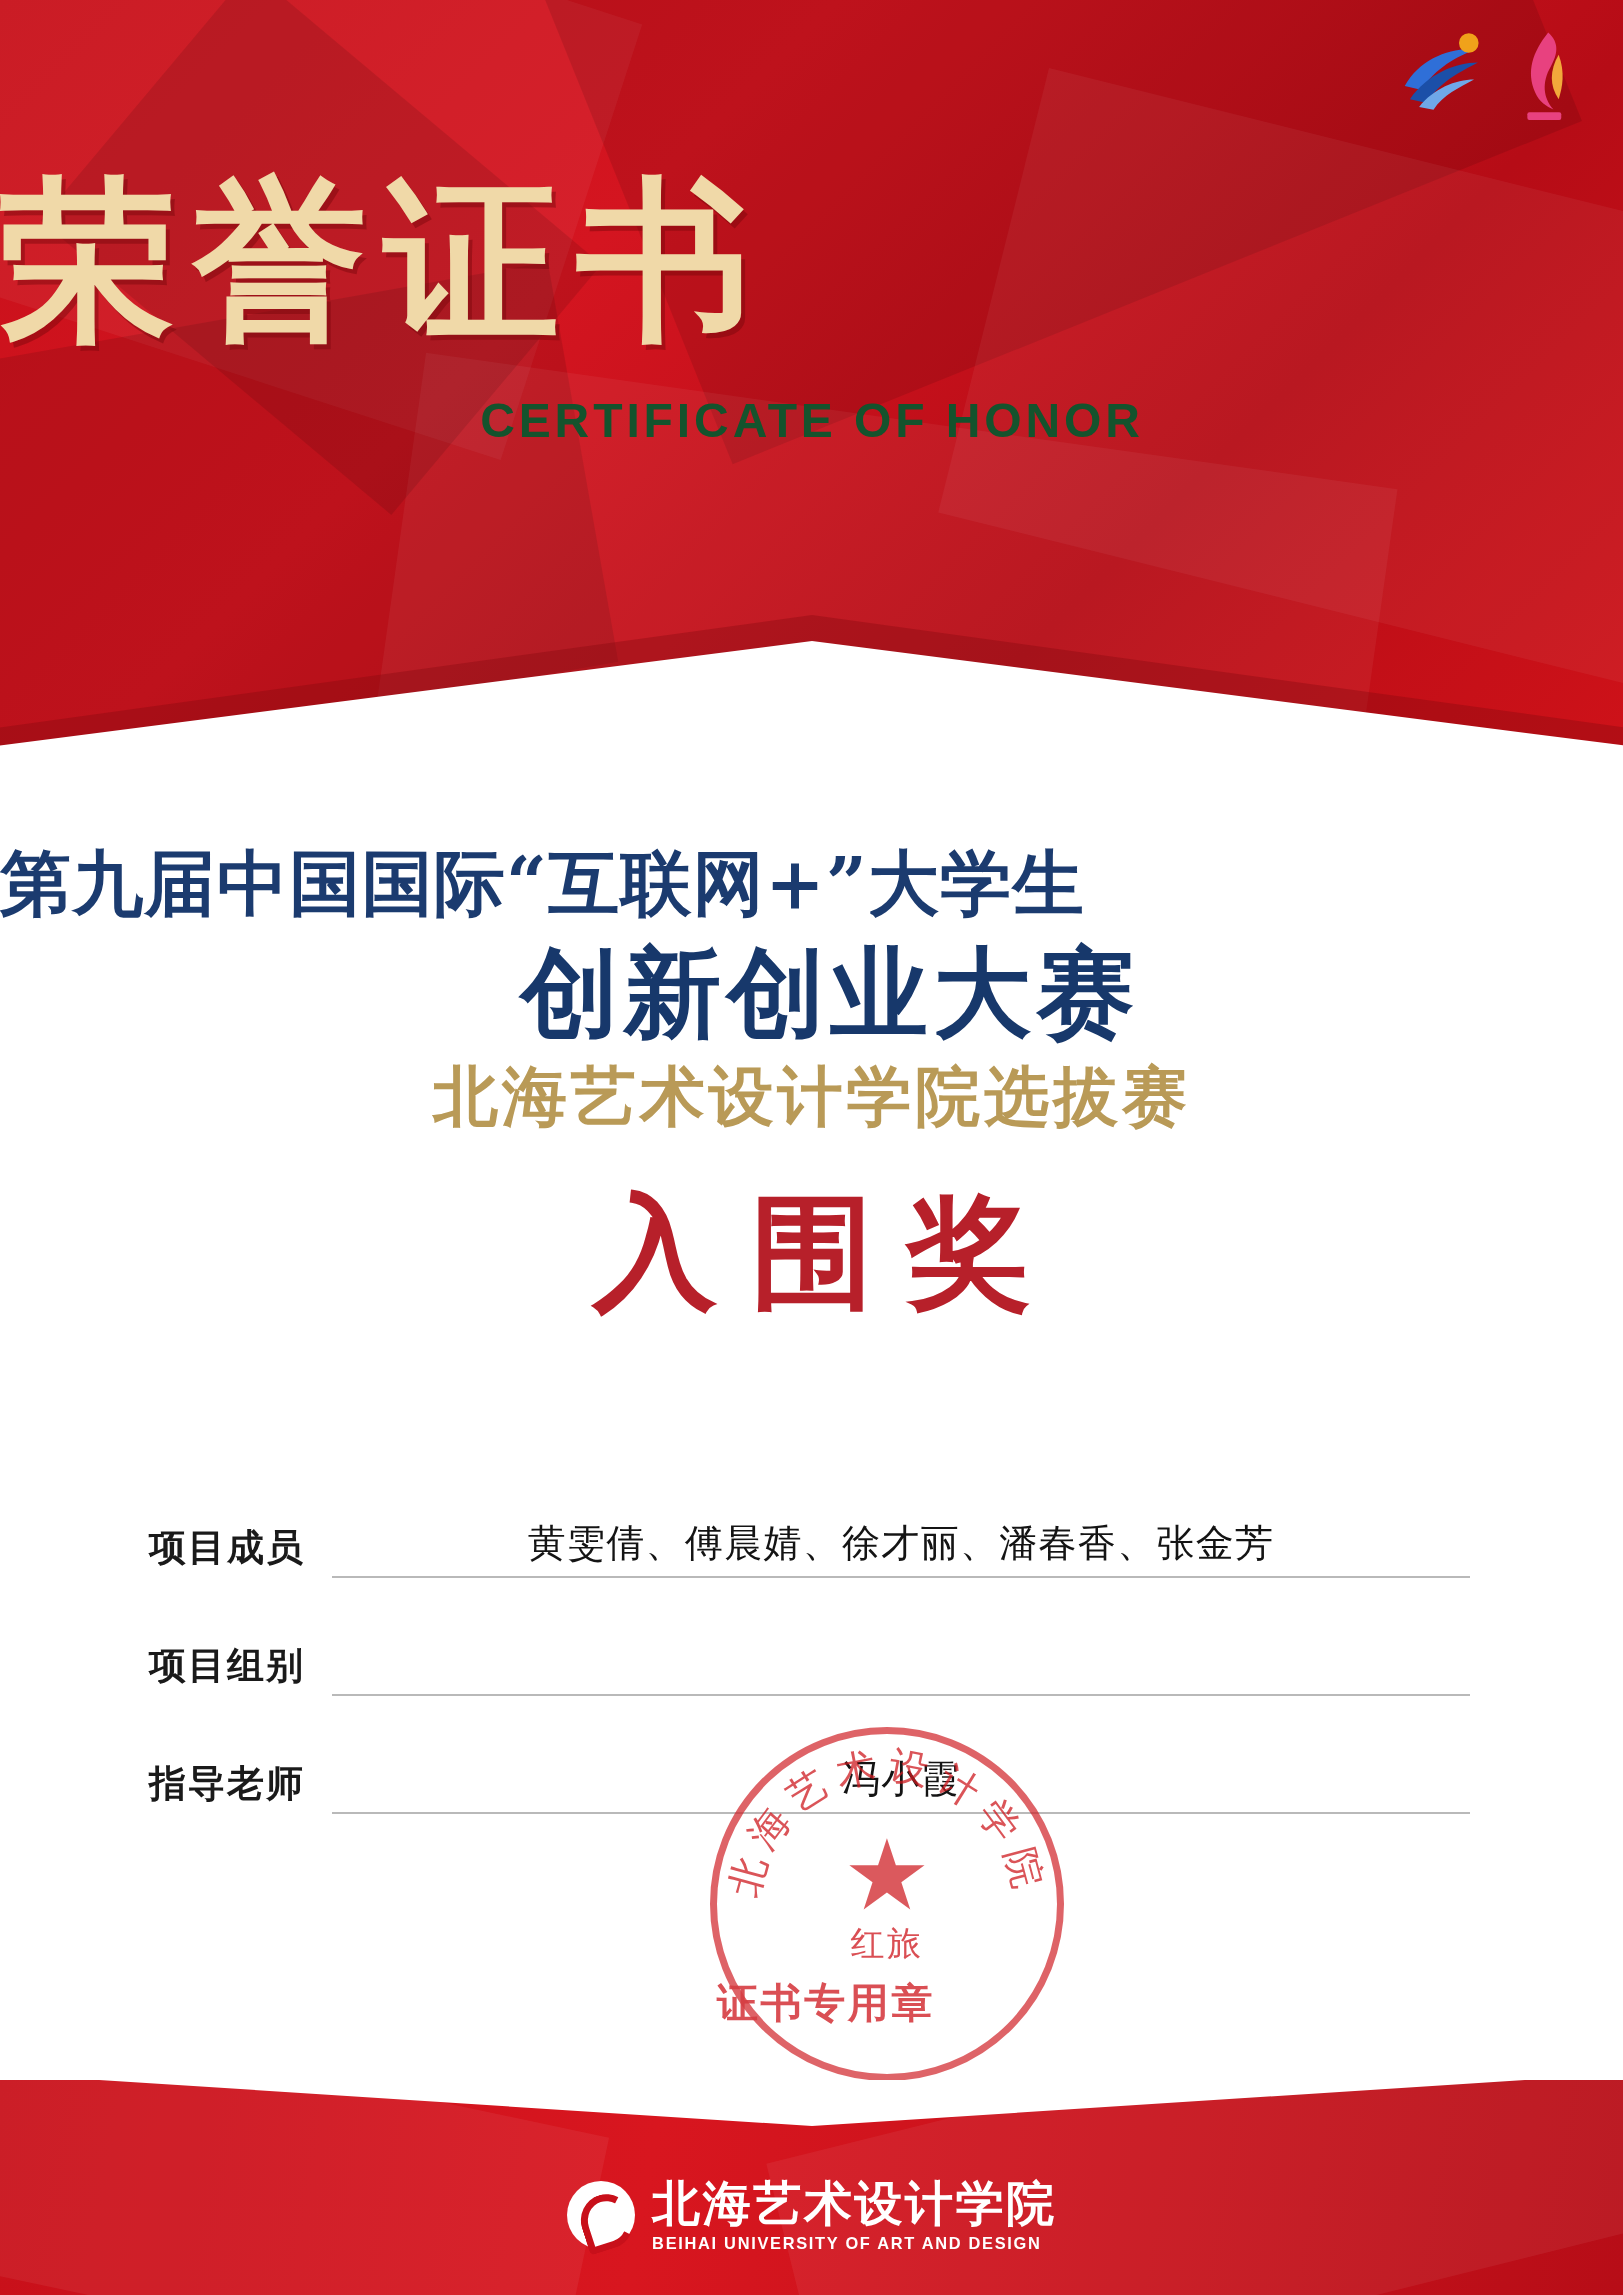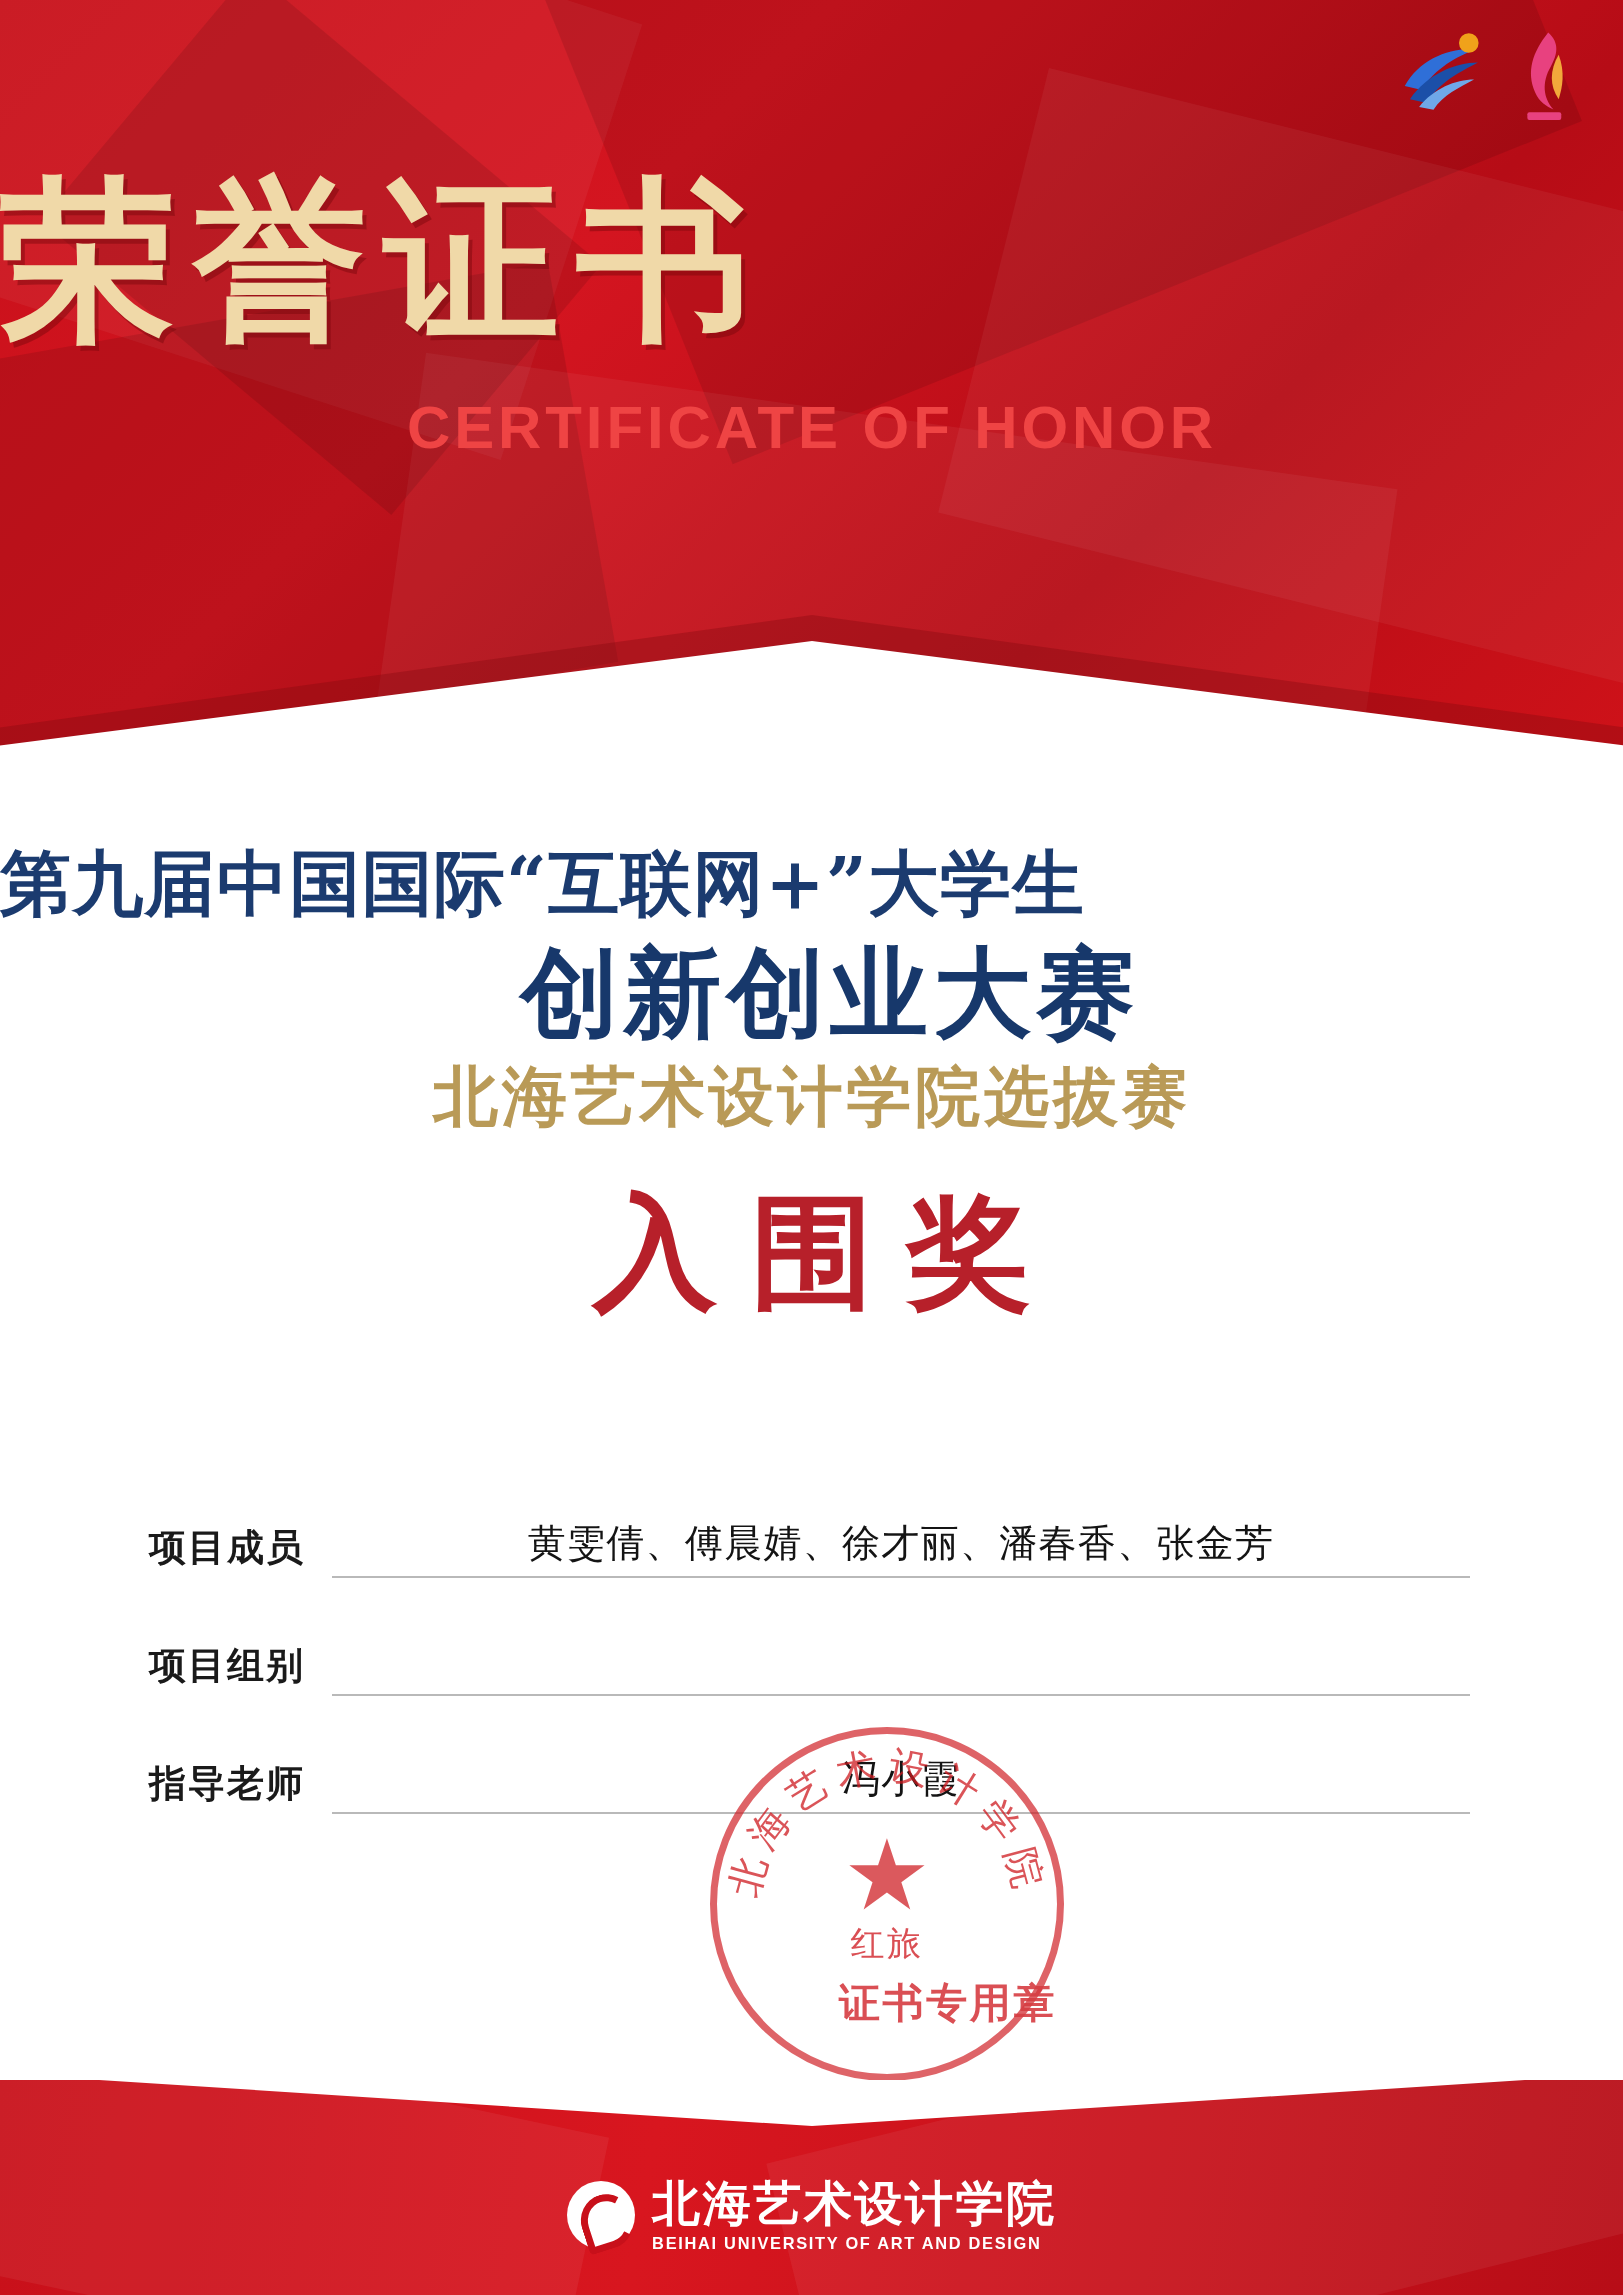"CERTIFICATE OF HONOR" .cert-subtitle { color: #ef4444 -> #14532d; font-size: 60px -> 48px }
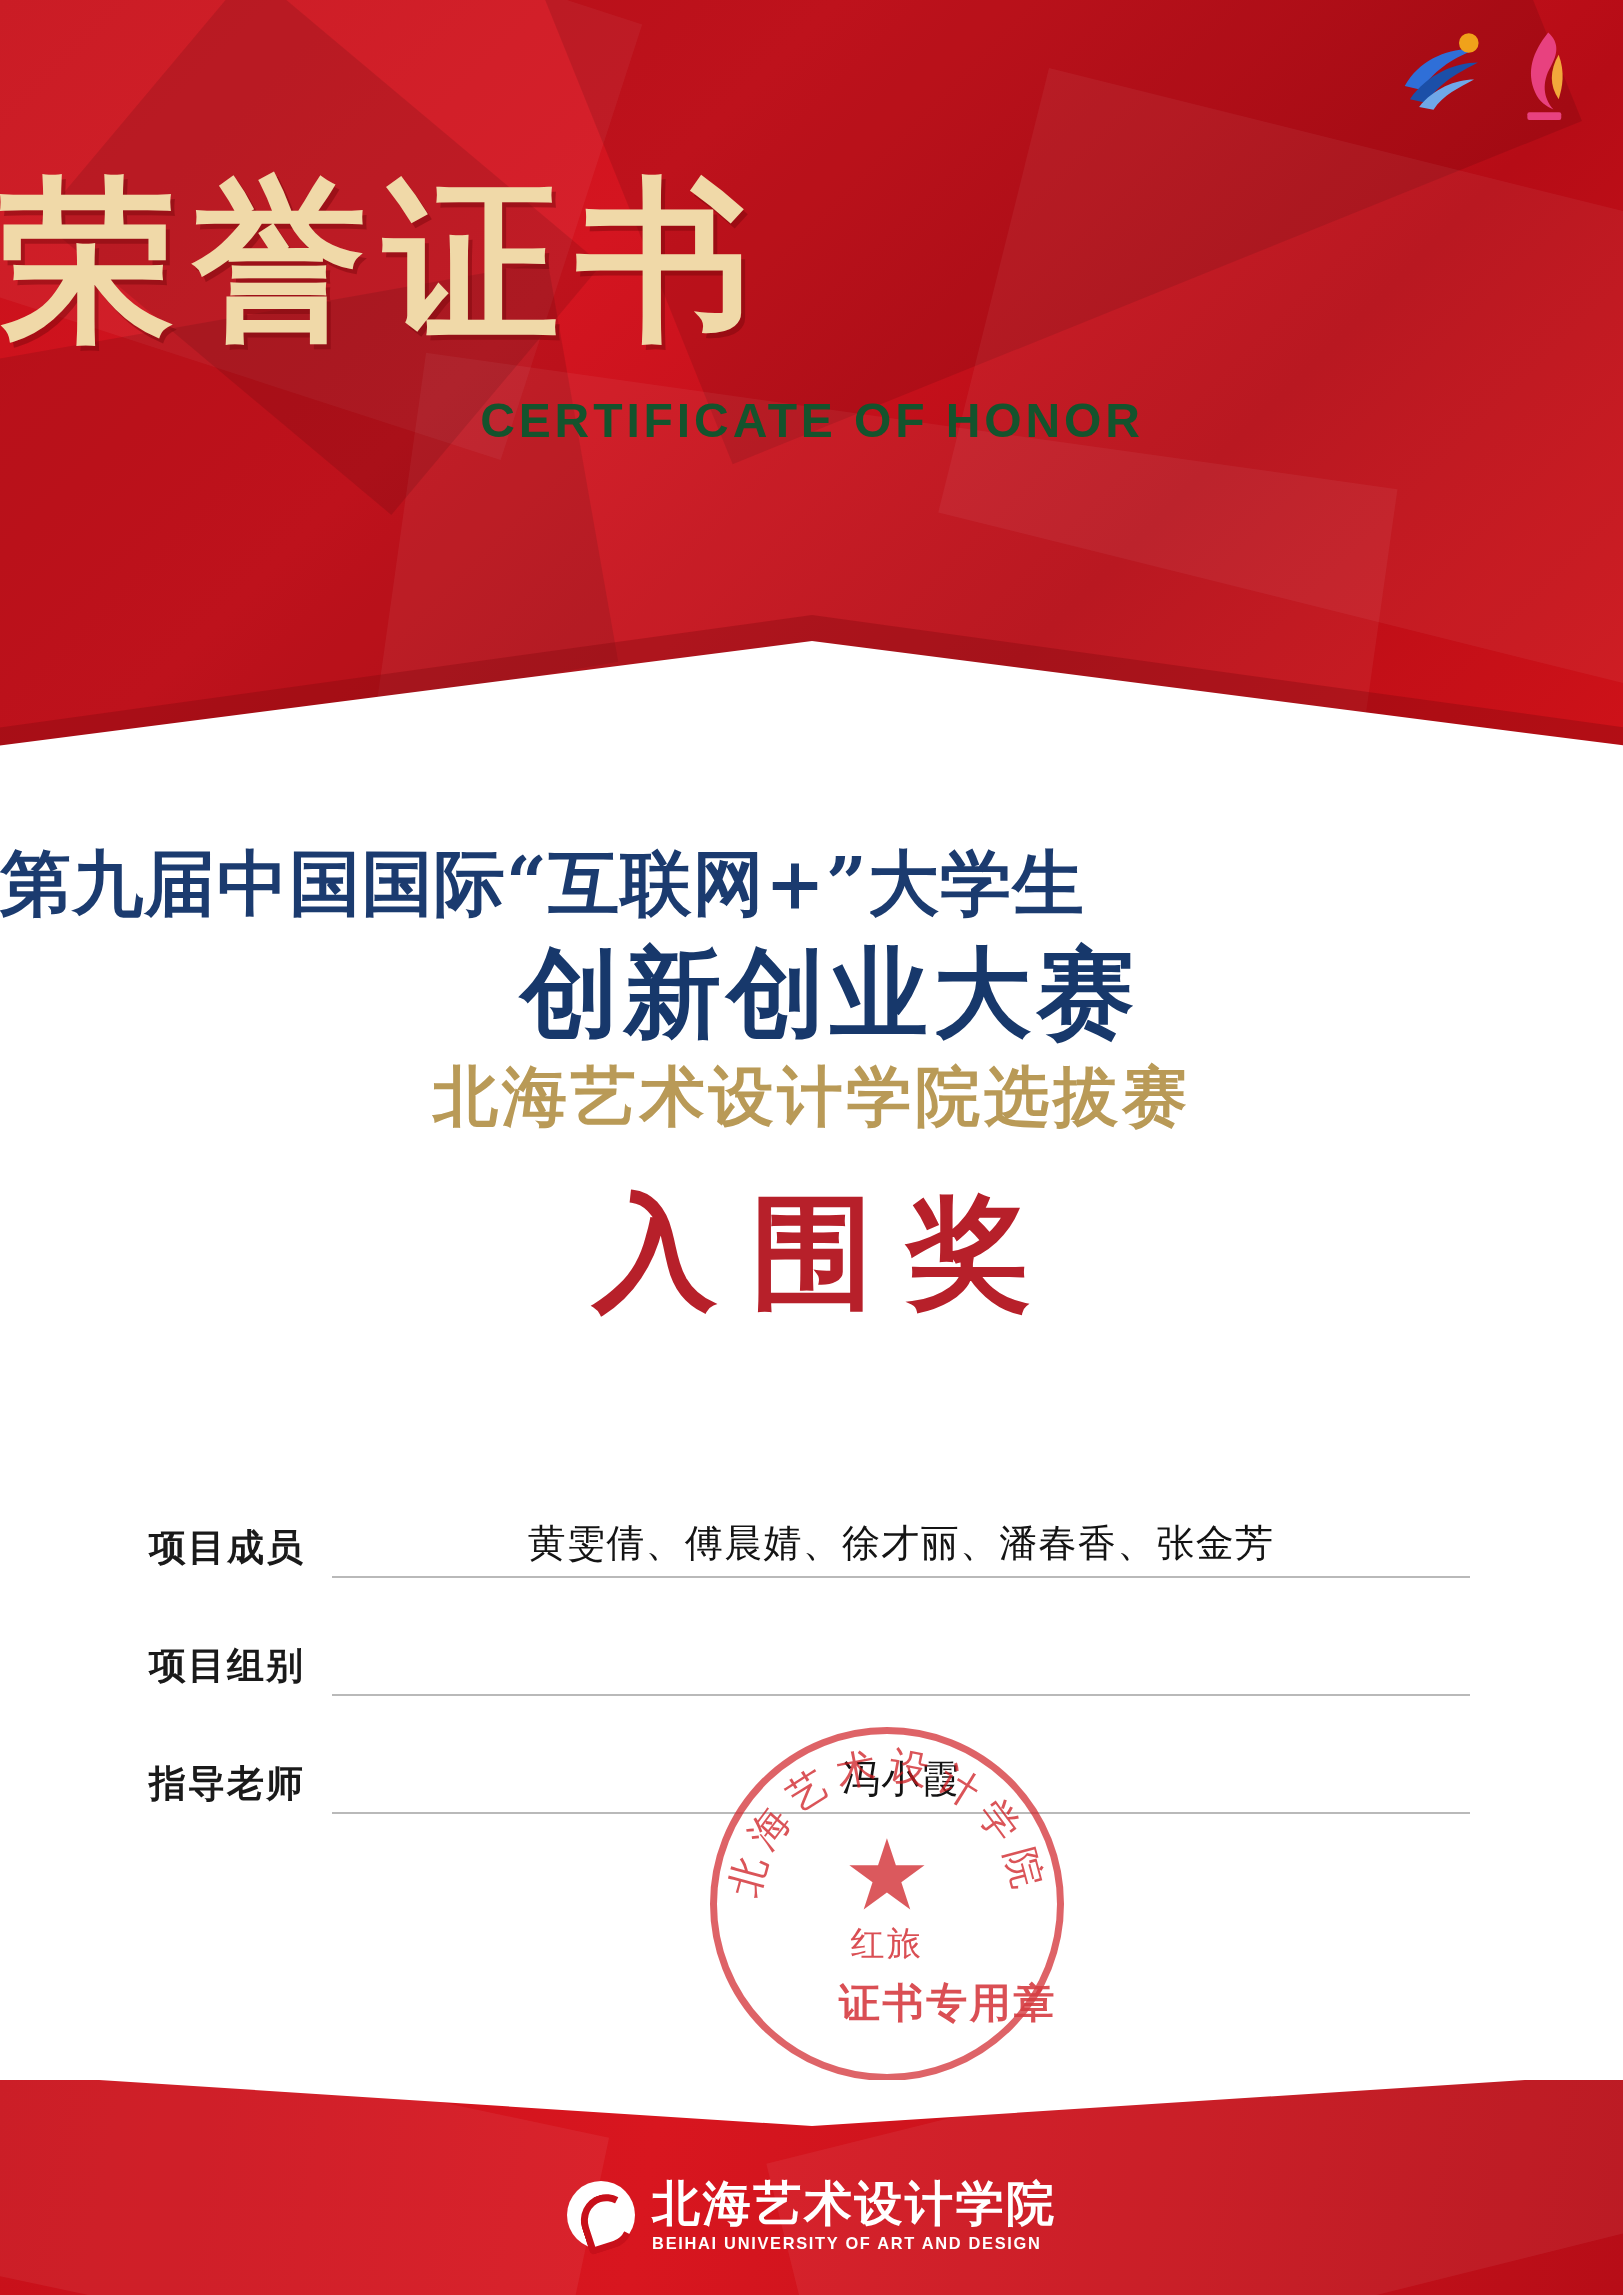"证书专用章" .stamp-bottom { text-align: right -> left }
